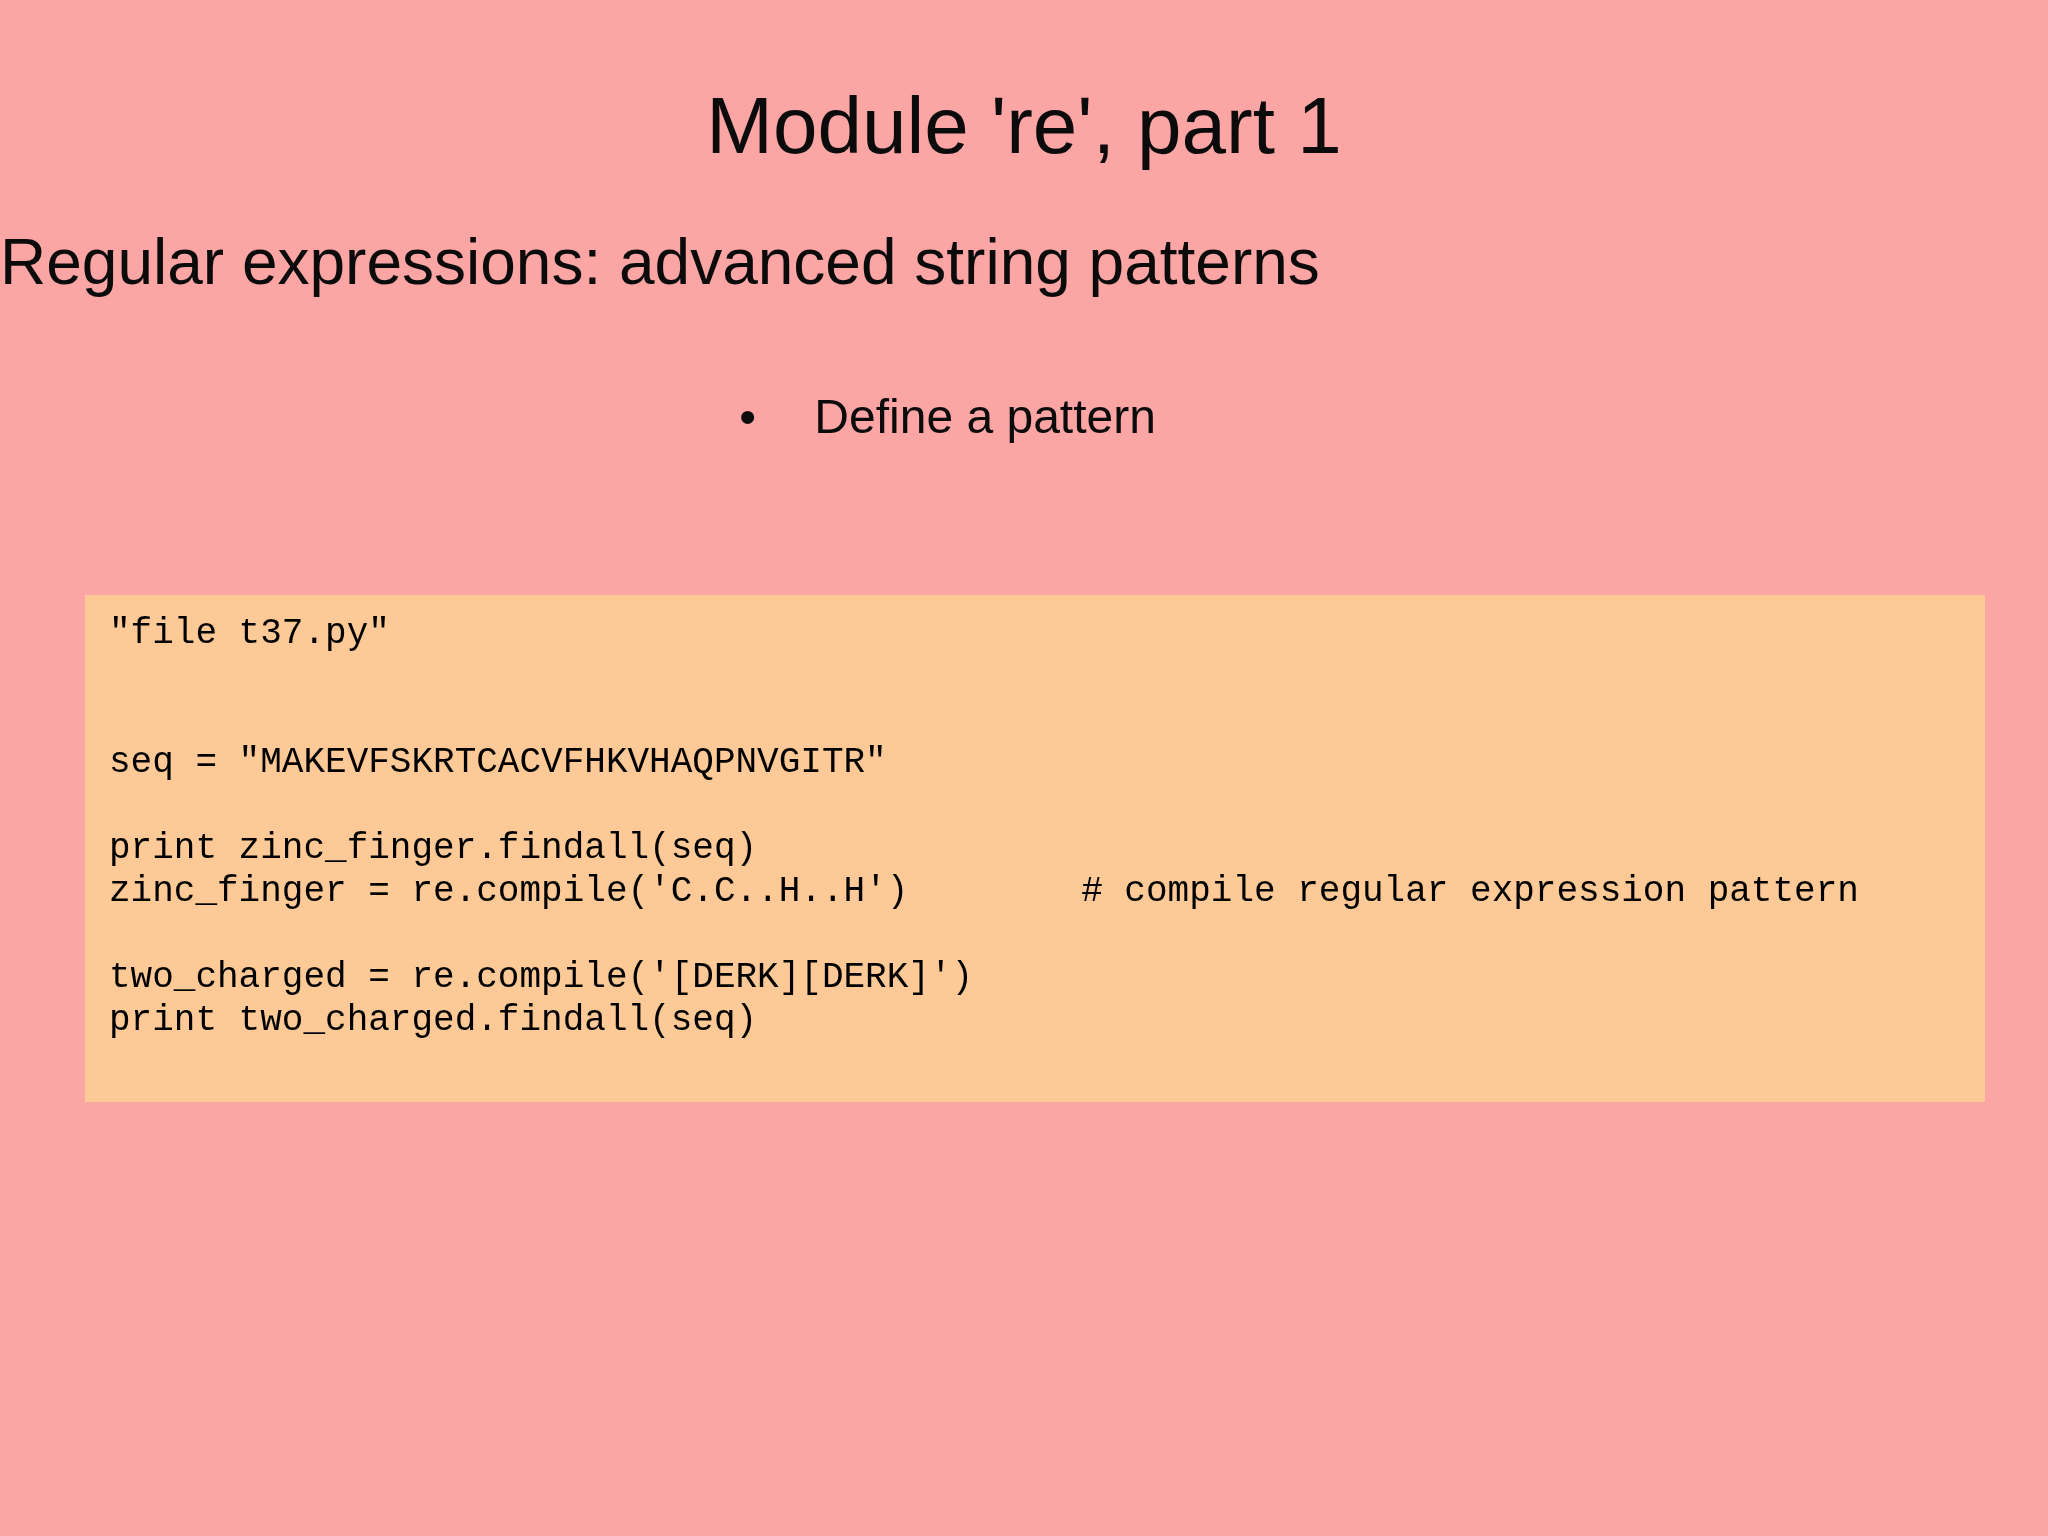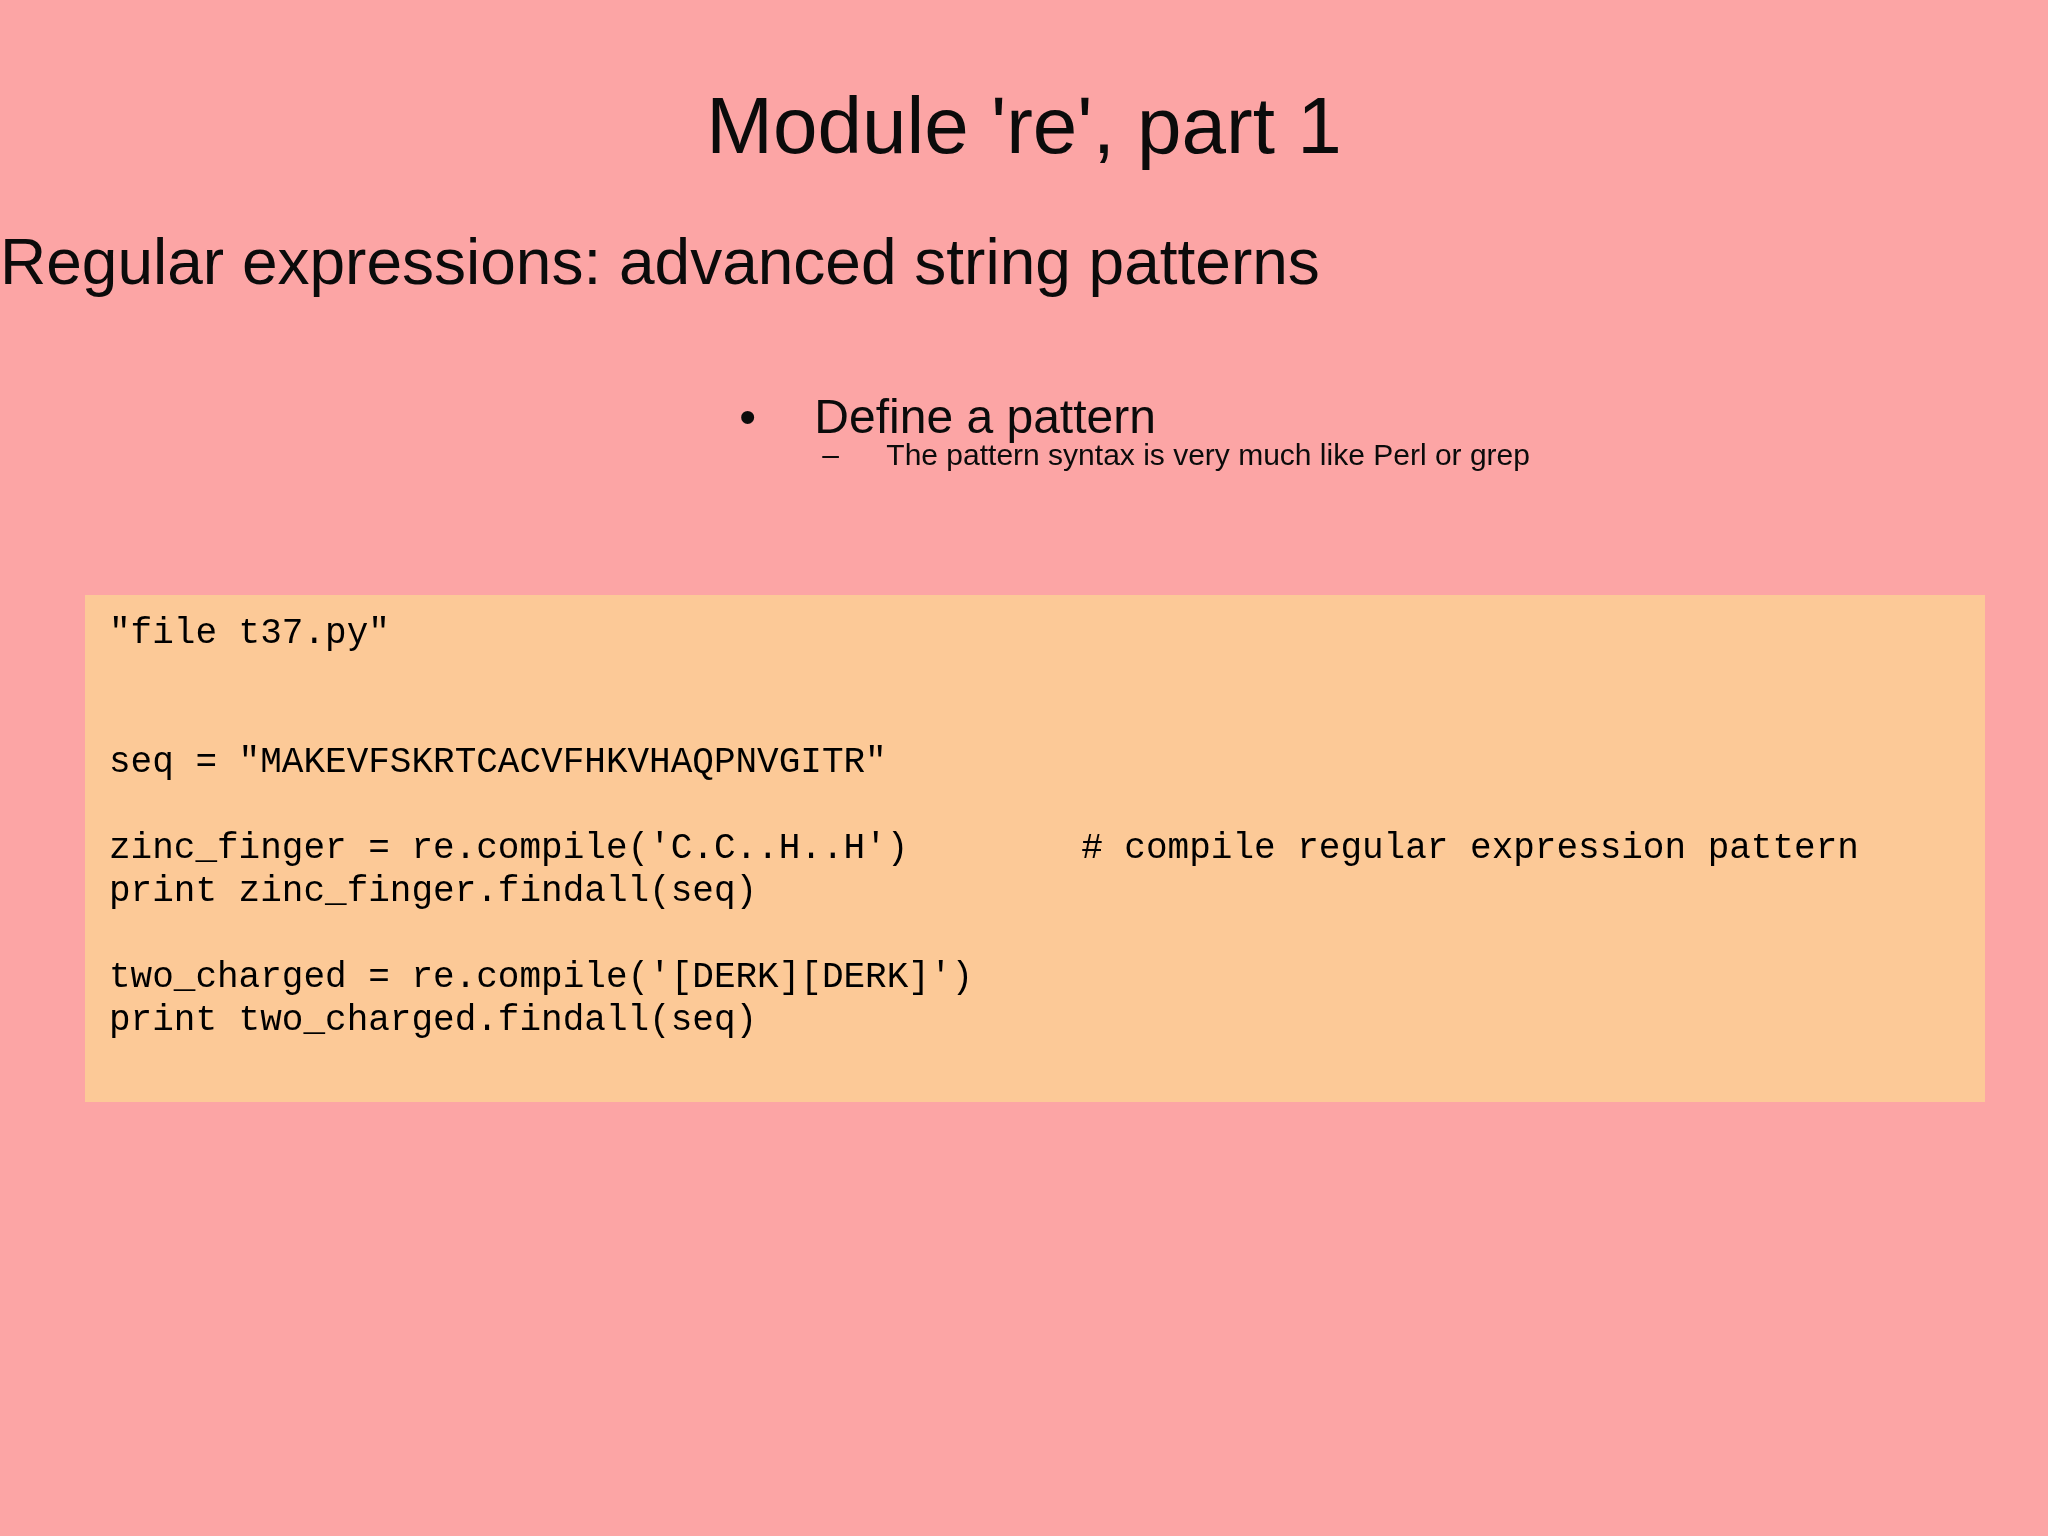"– The pattern syntax is" div.bullet { html: <div> <span>–</span><span>The pattern syntax is very much like Perl or grep</span> </div> -> none }
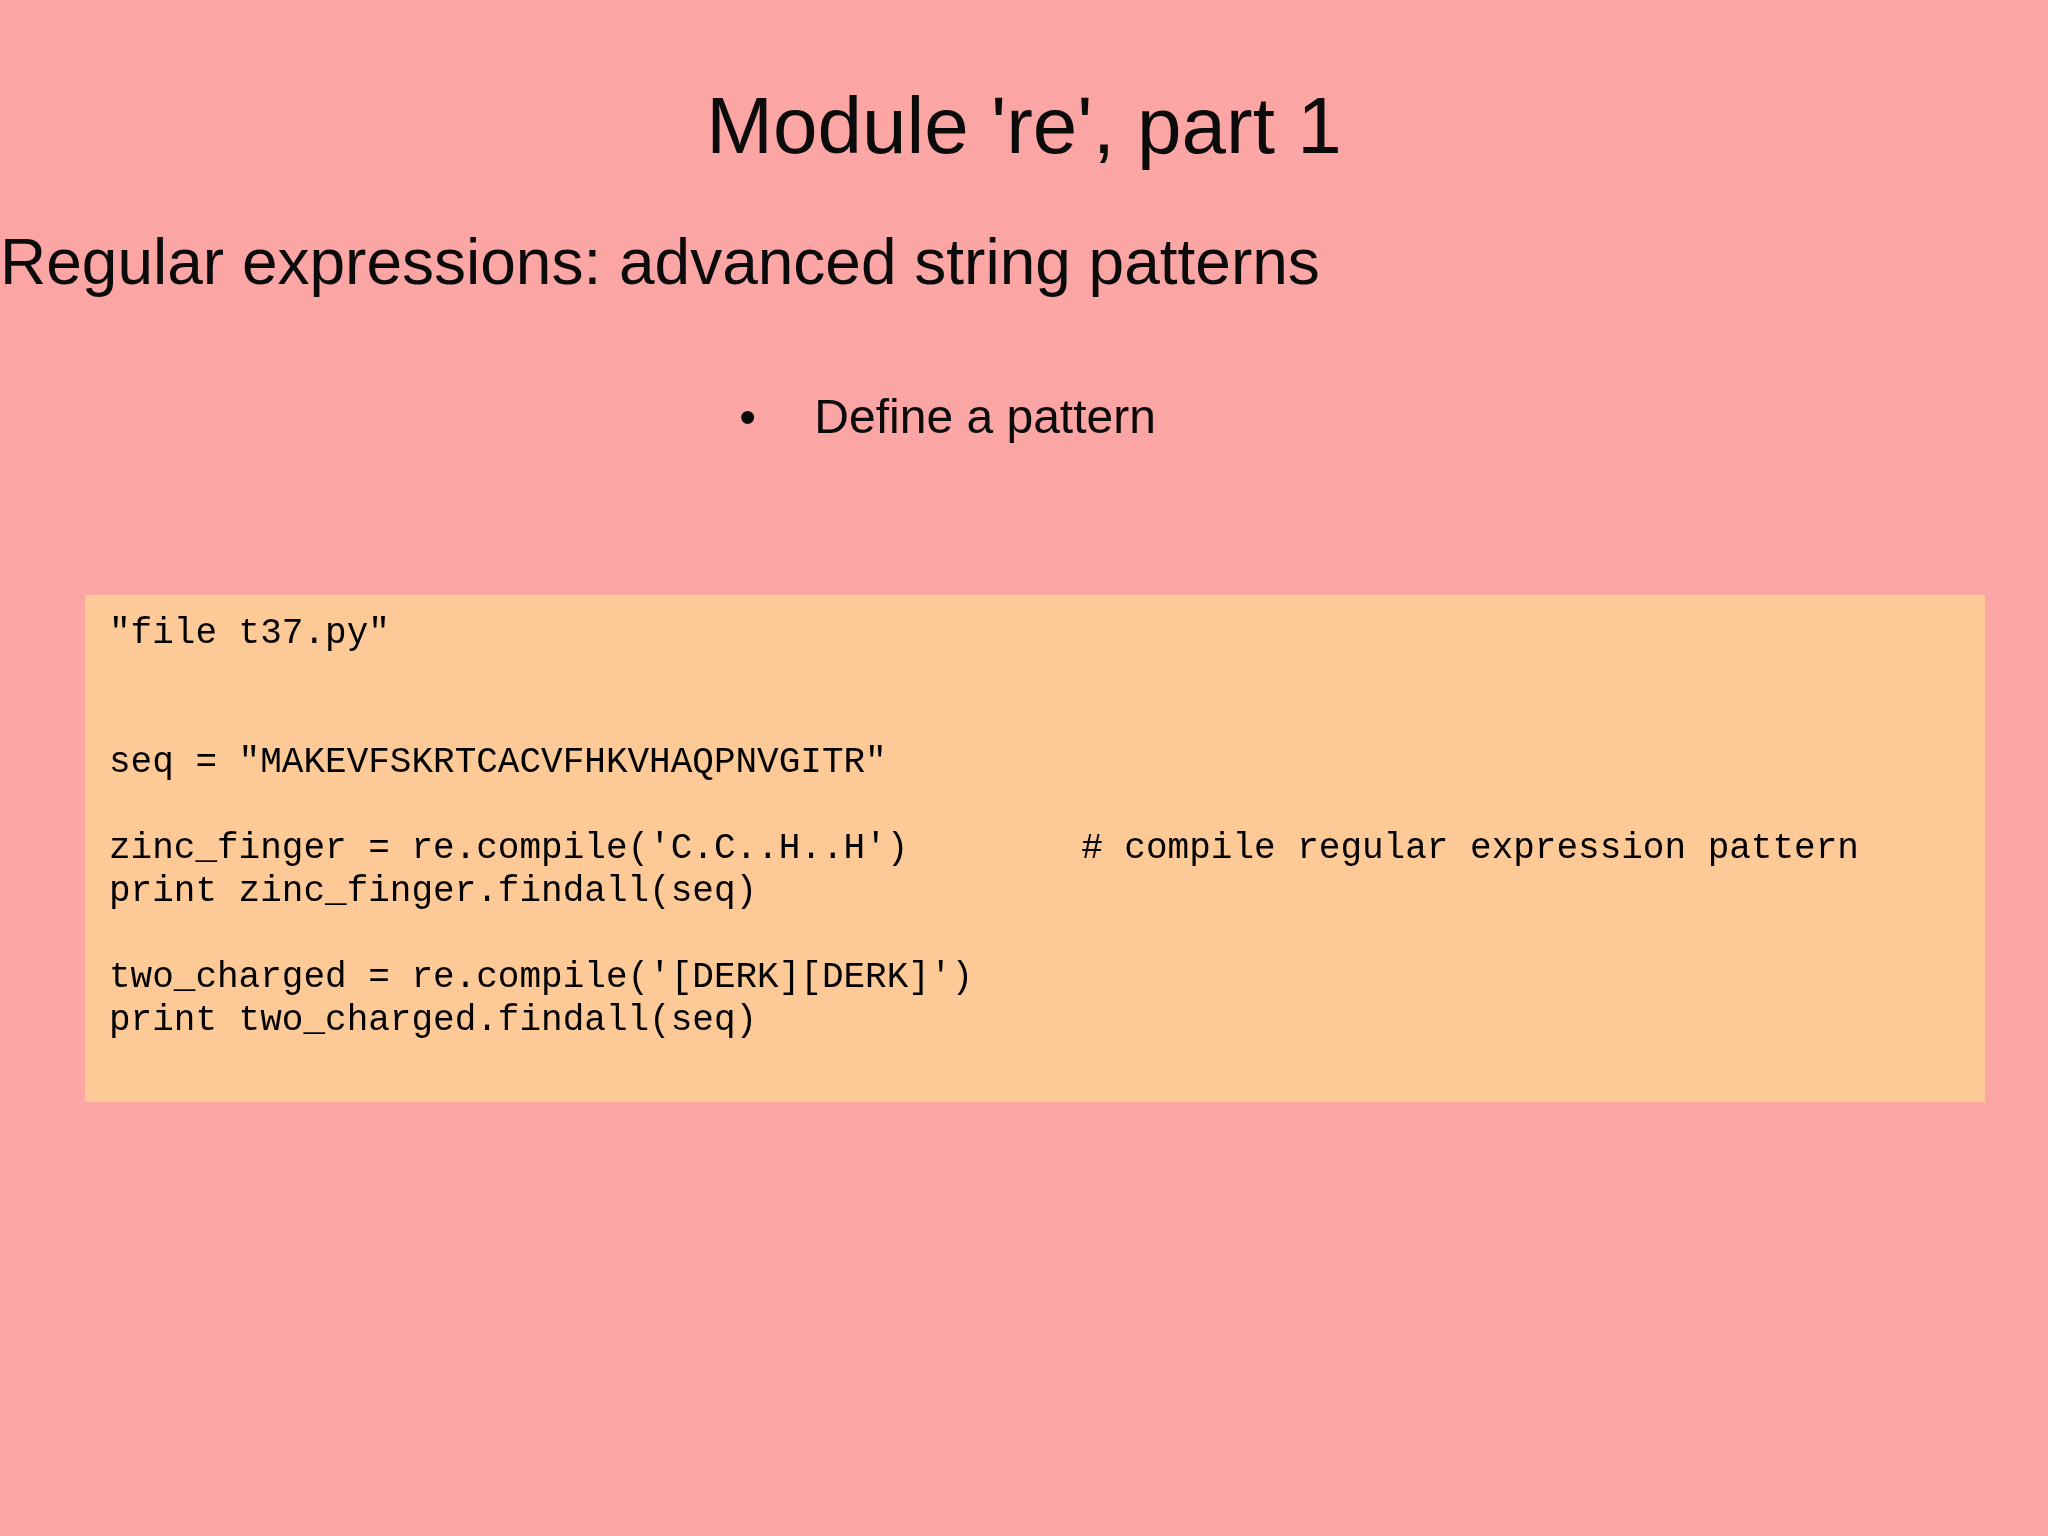"zinc_finger = re.compile('C.C..H..H') #" div.code-line { order: before "print zinc_finger.findall(seq)" -> after "print zinc_finger.findall(seq)" }
